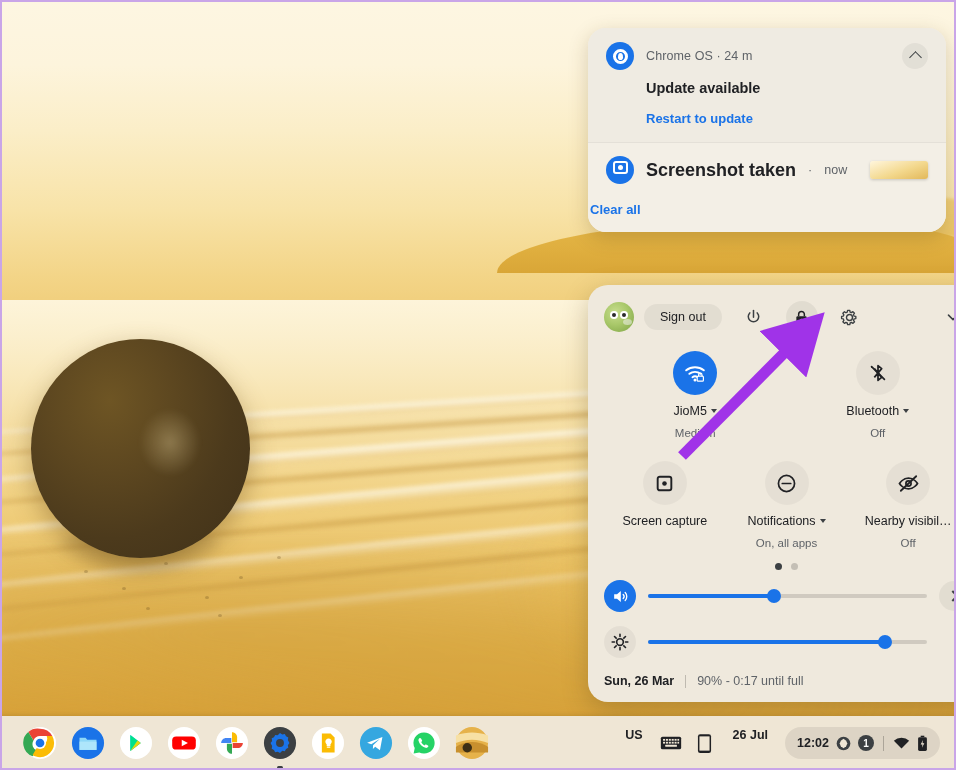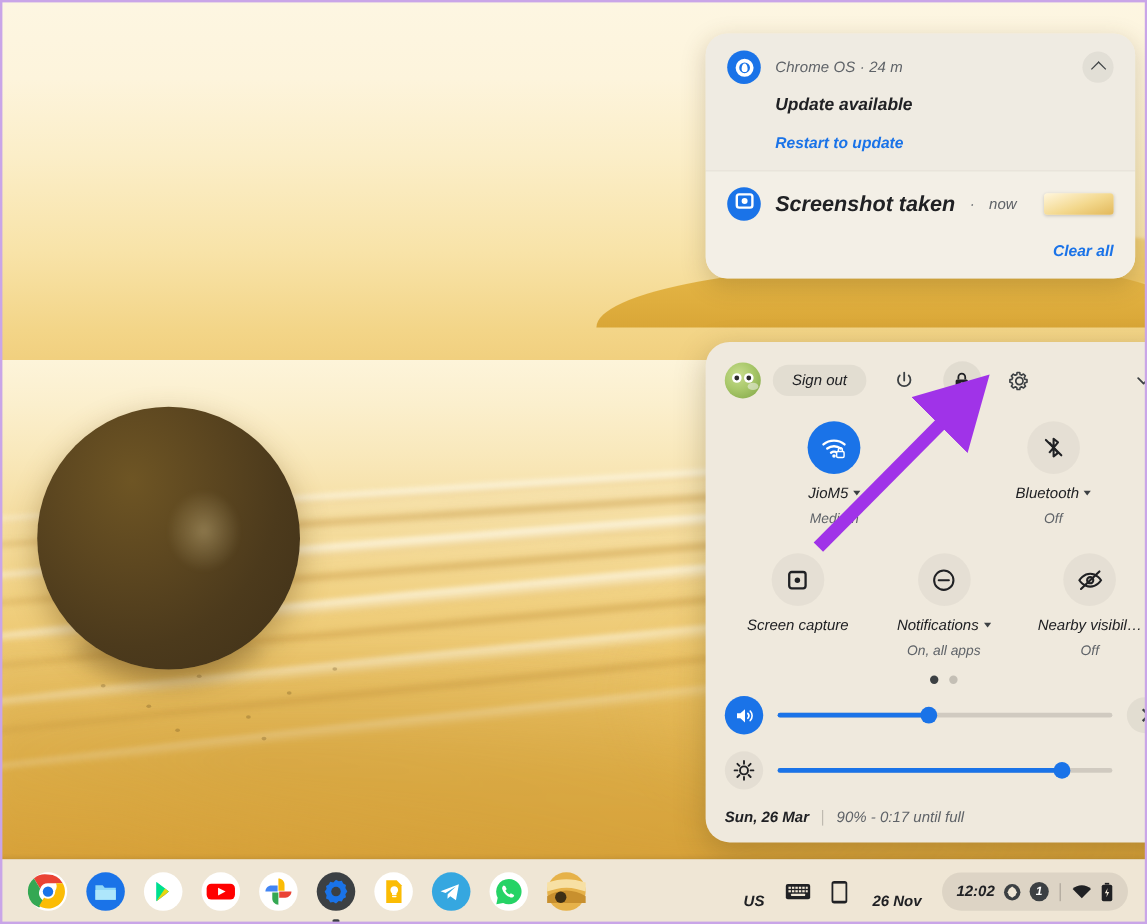"Chrome OS · 24 m" #screen { font-style: italic -> none }
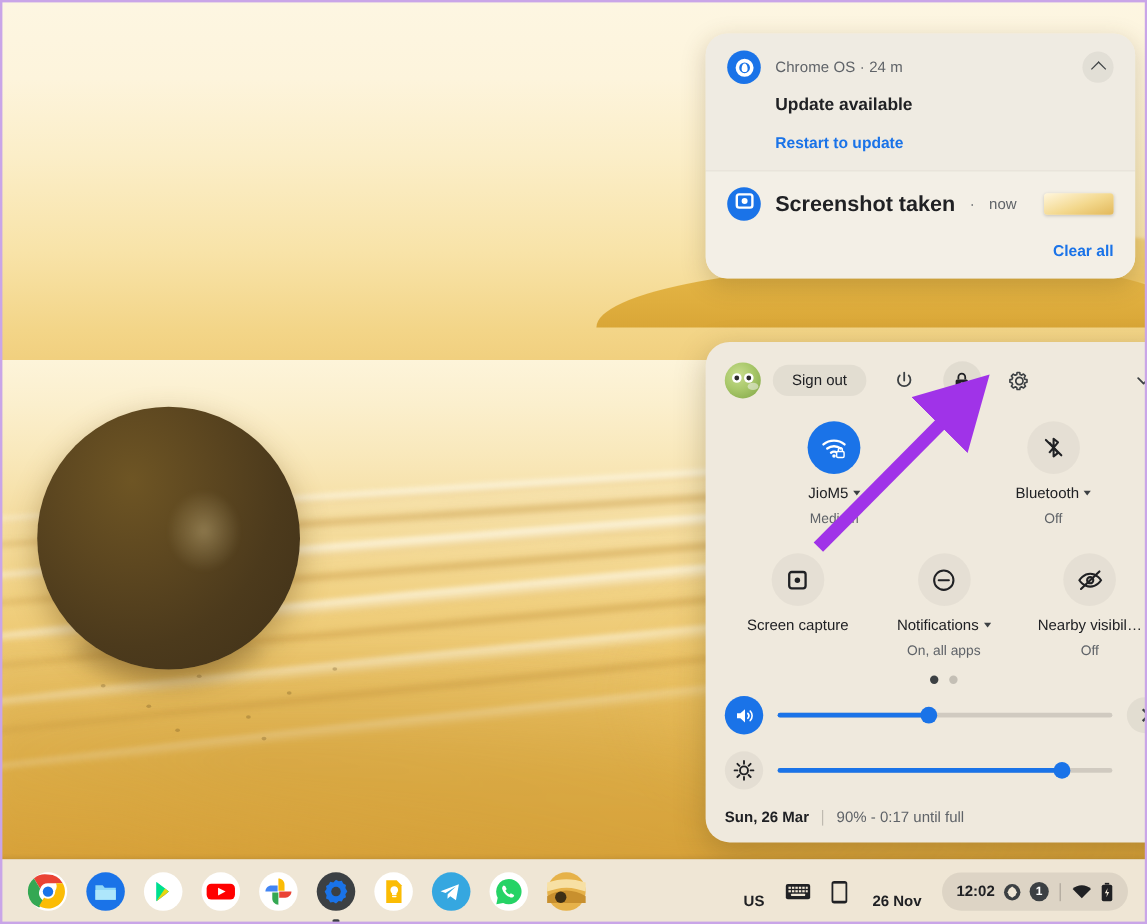"Clear all" .notif-footer { text-align: right -> none }
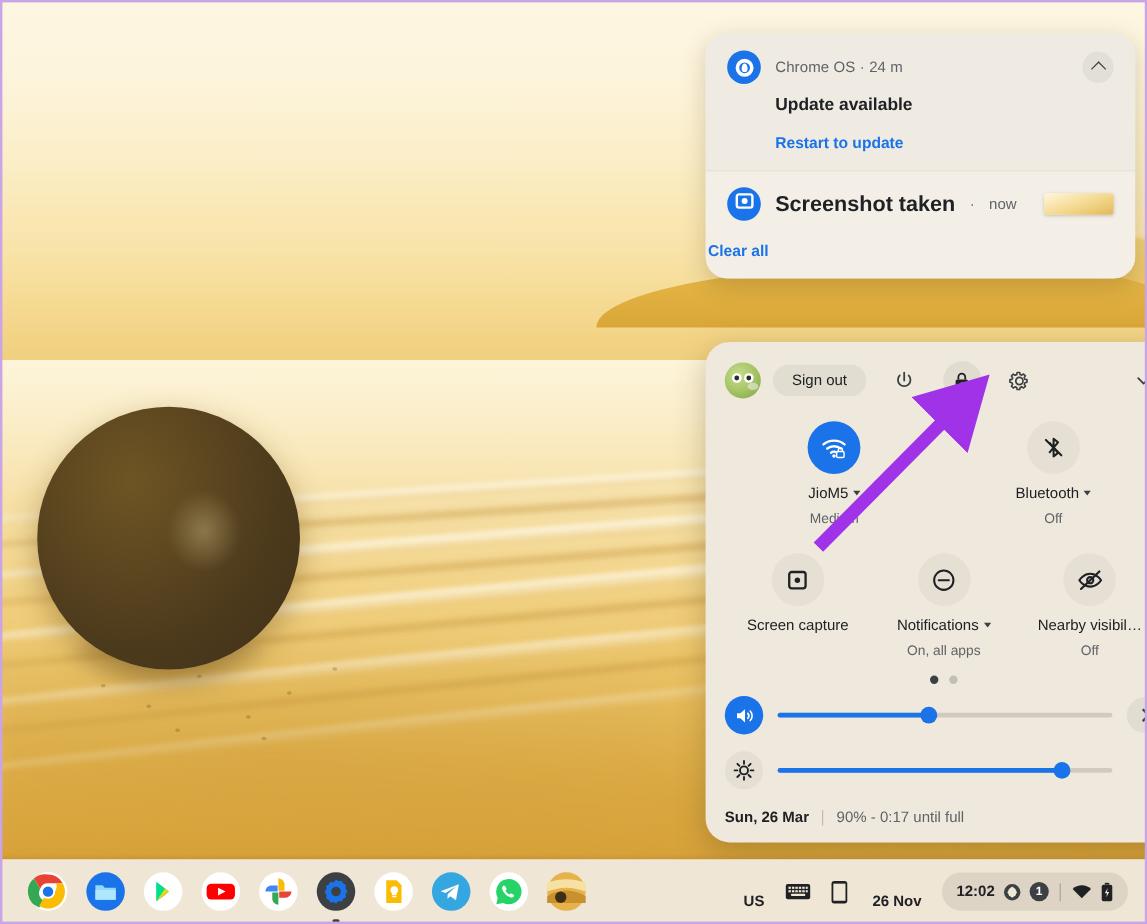"US" .st-pill { align-items: flex-end -> flex-start }
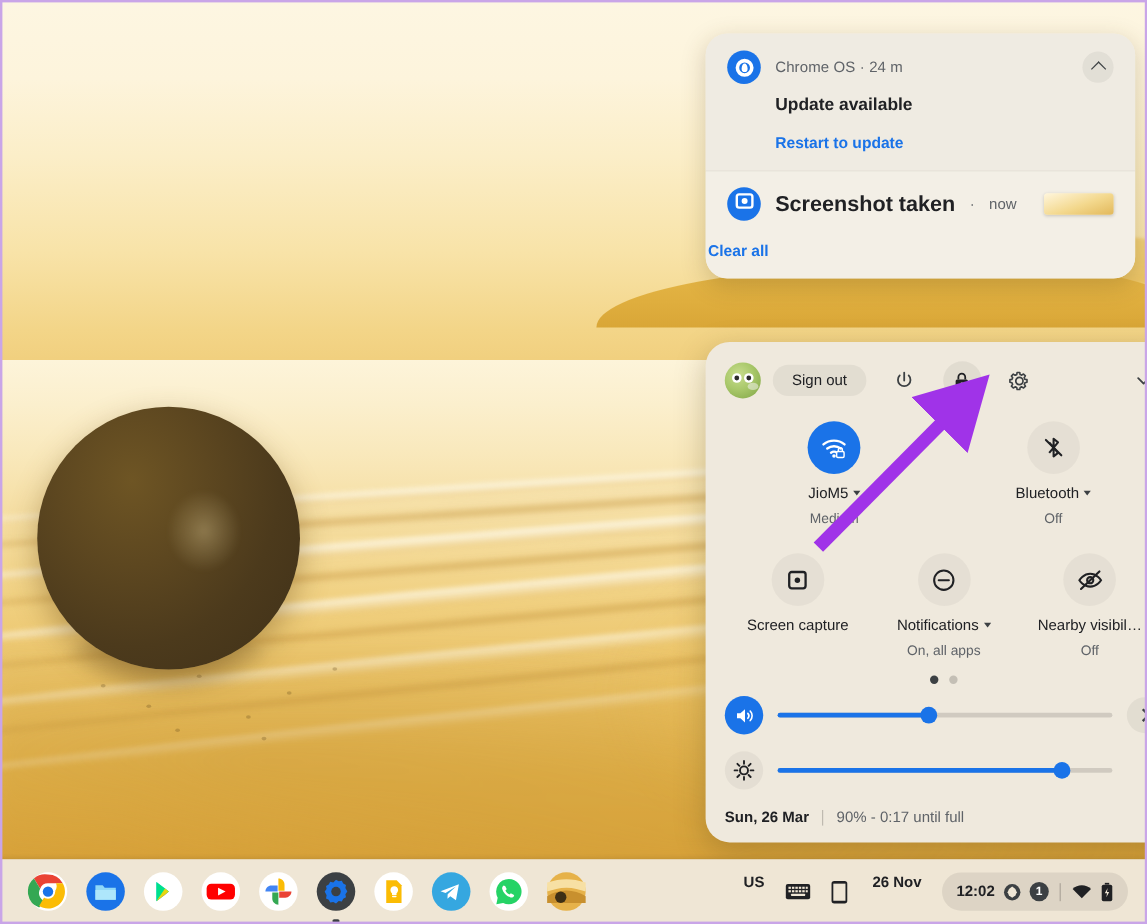"26 Nov" span { text: Nov -> Jul }
